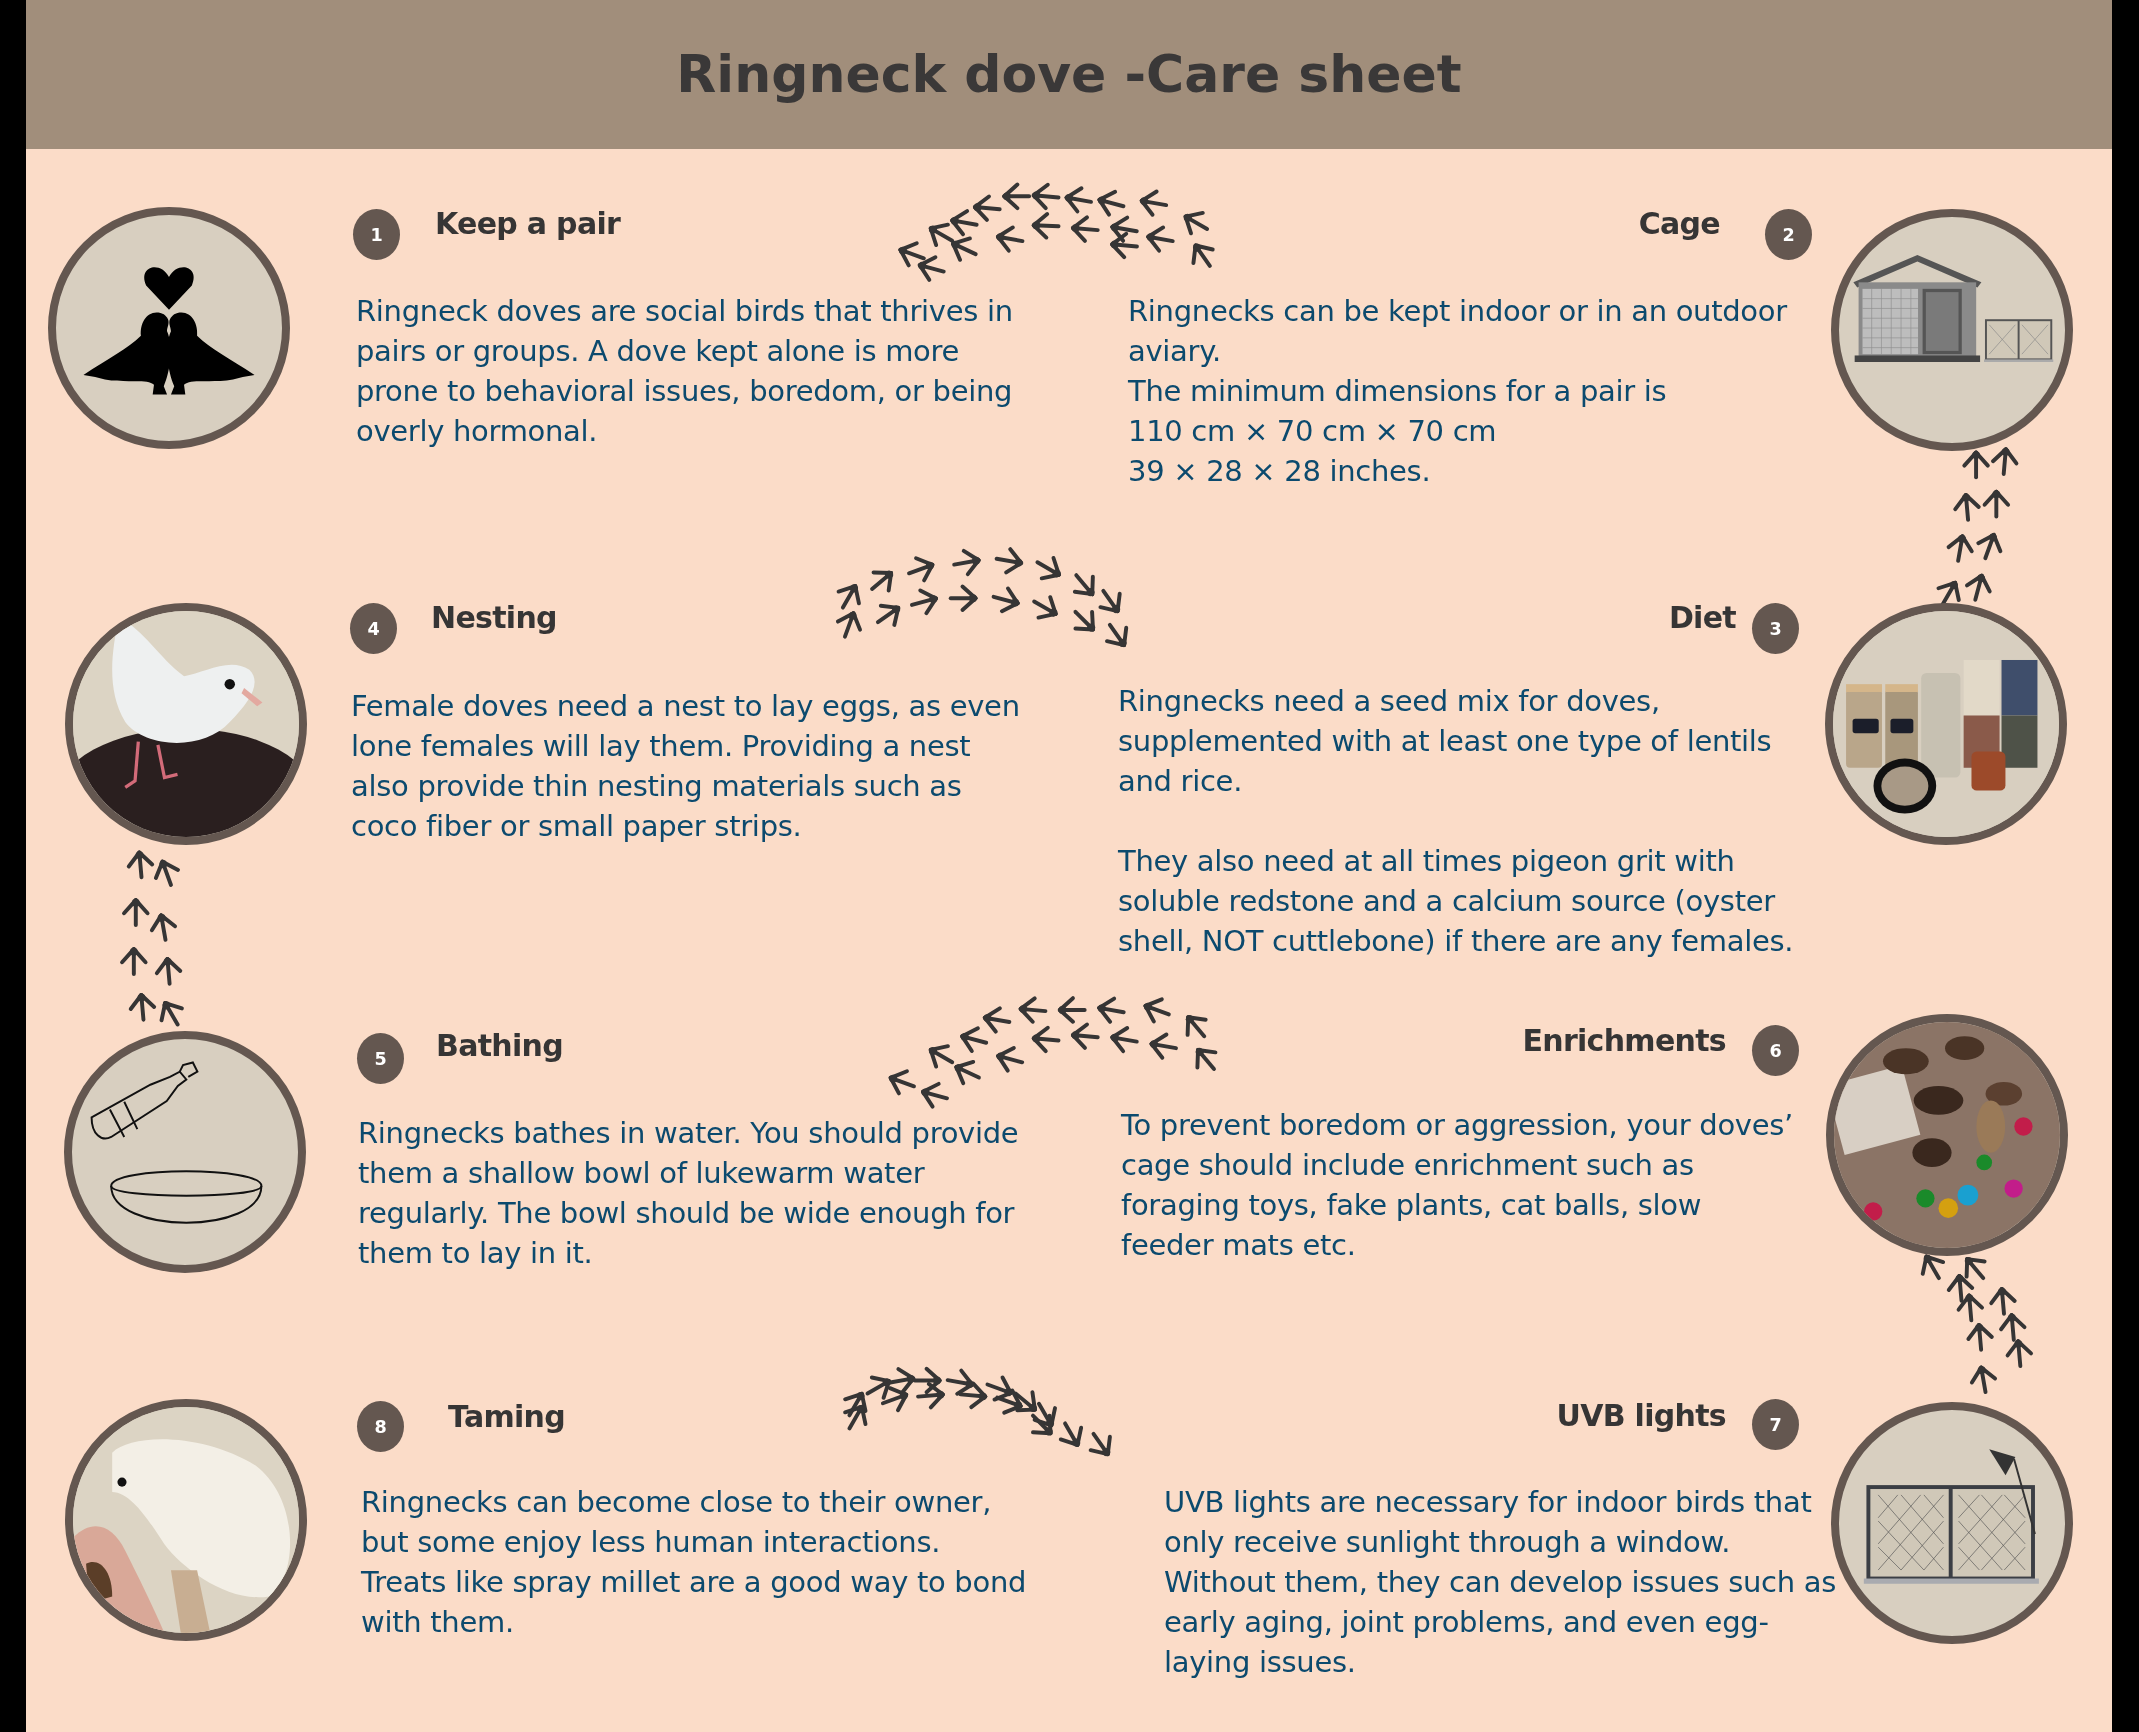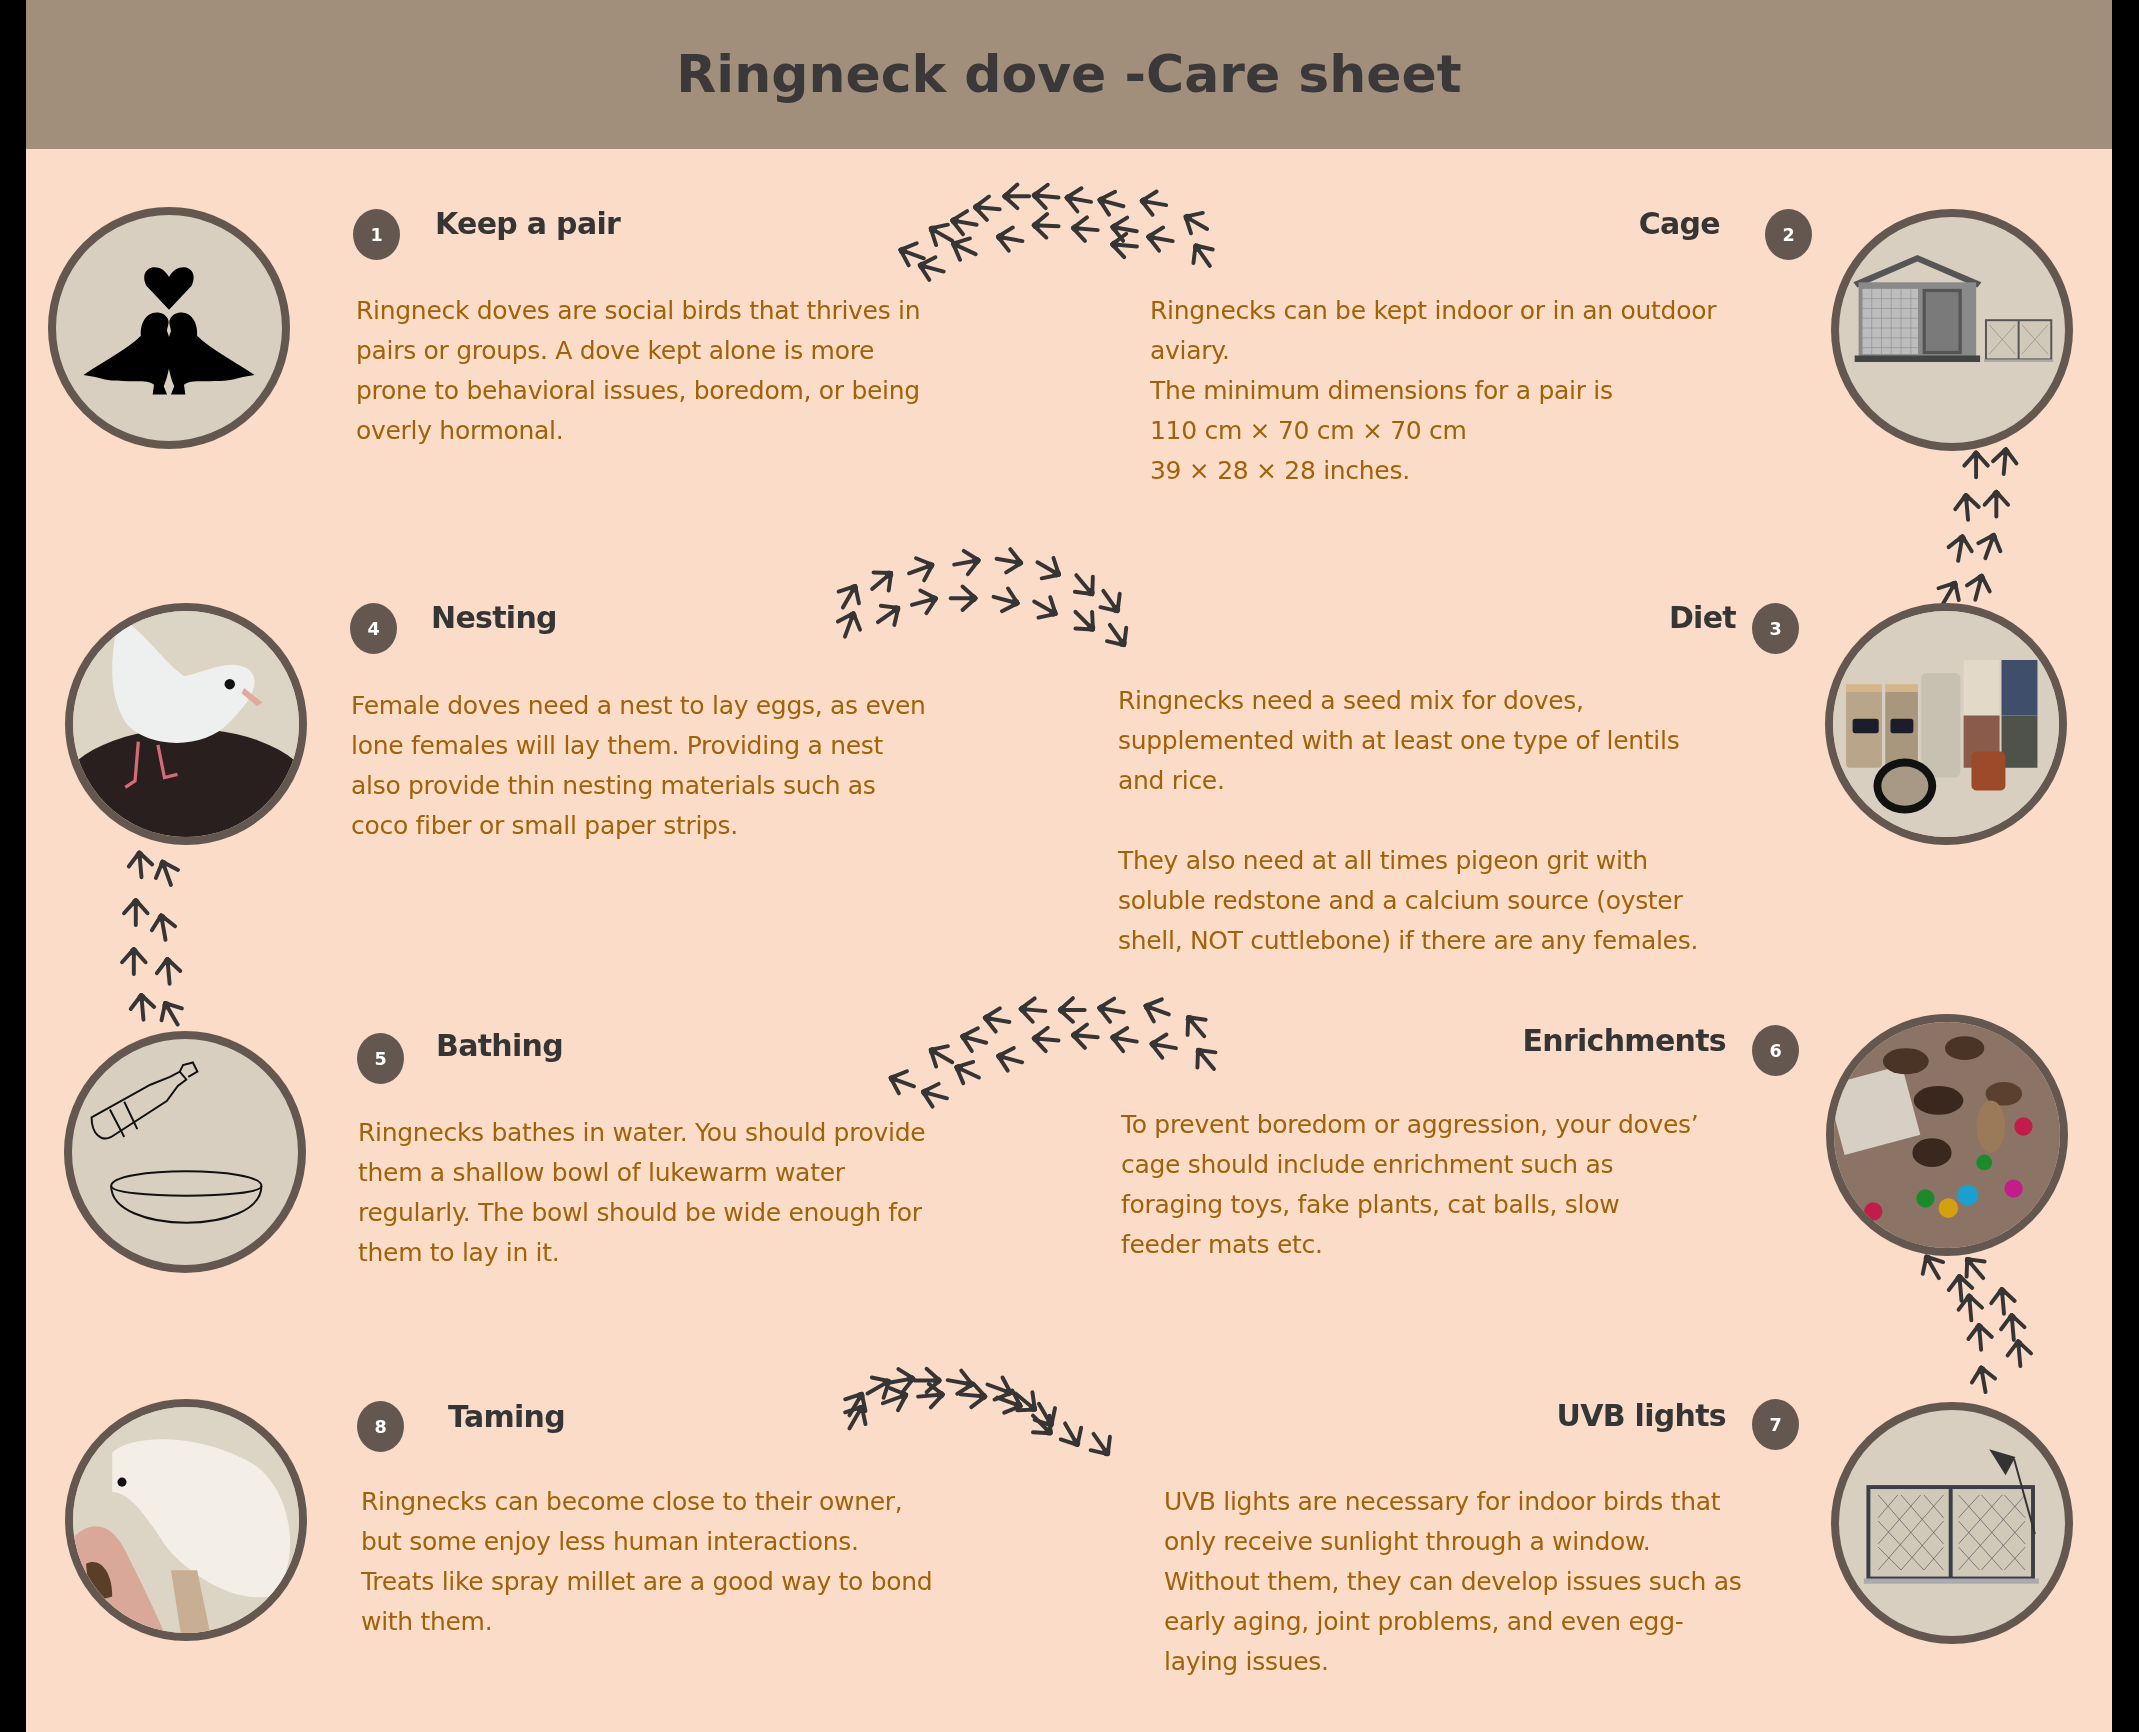"Ringneck doves are social birds" .body { color: #a16207 -> #0c4a6e; font-size: 25px -> 29px }
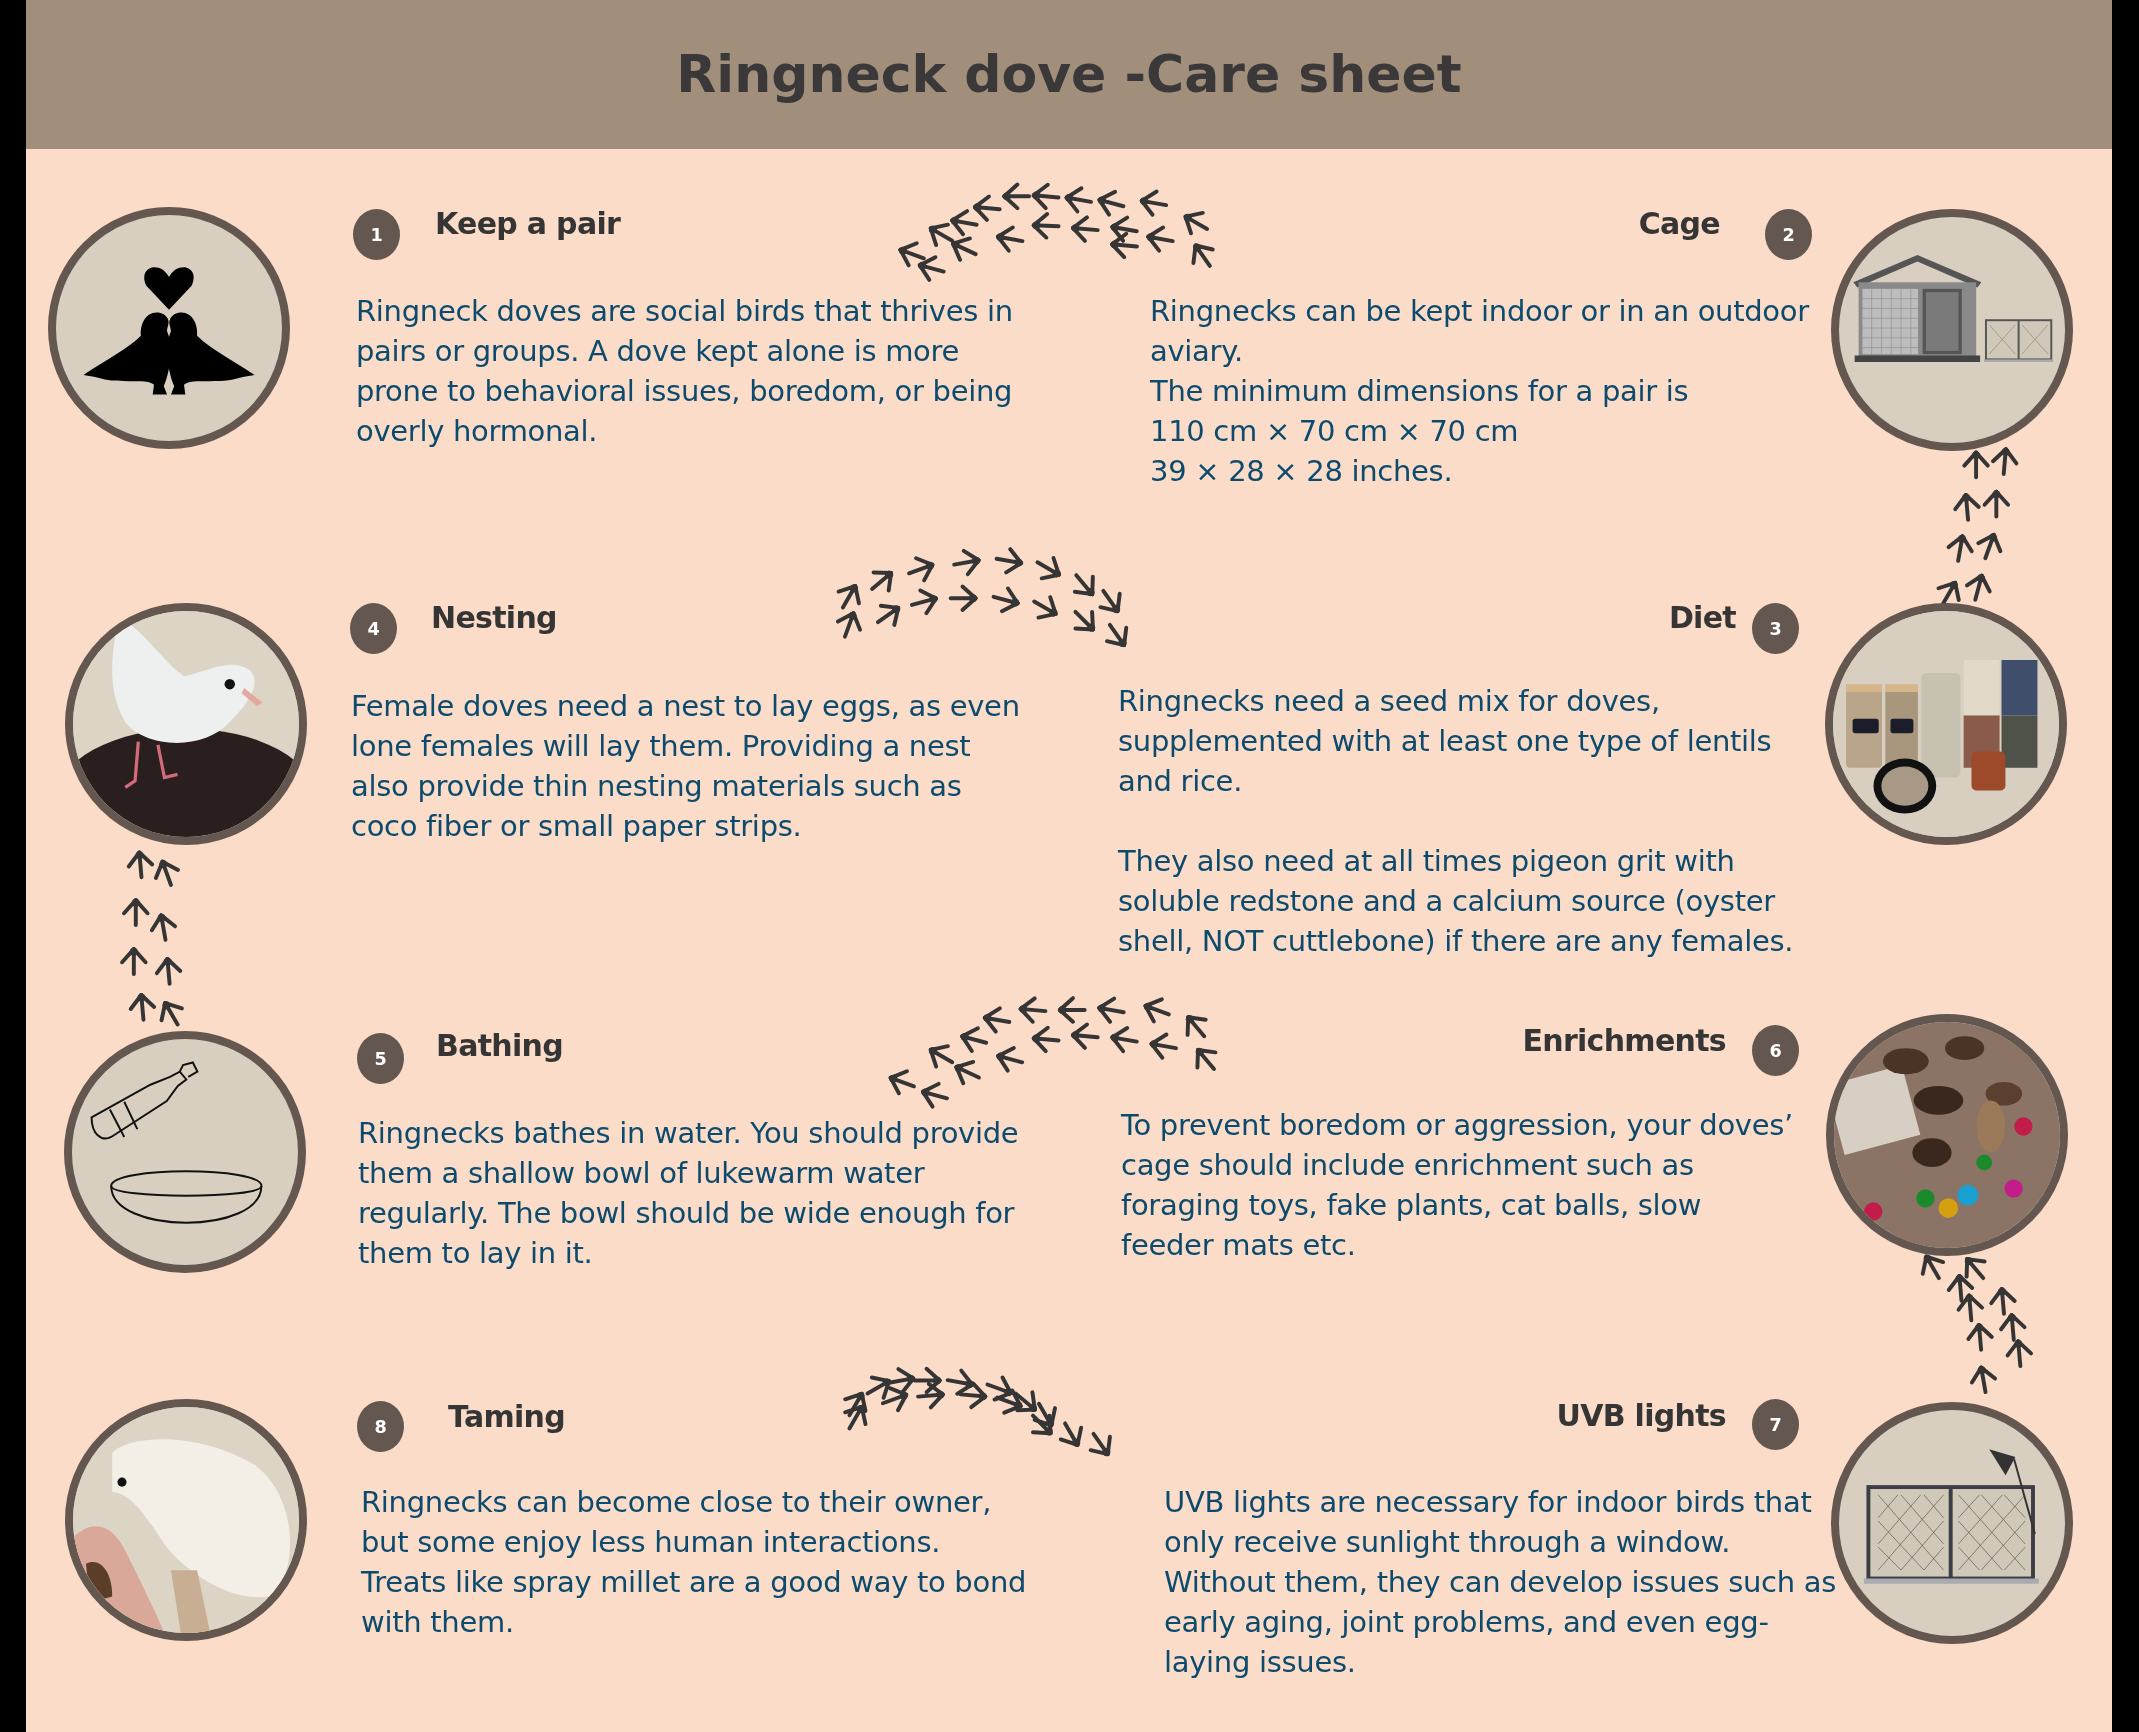"Ringnecks can be kept indoor" div.body { margin-left: 22px -> none }
